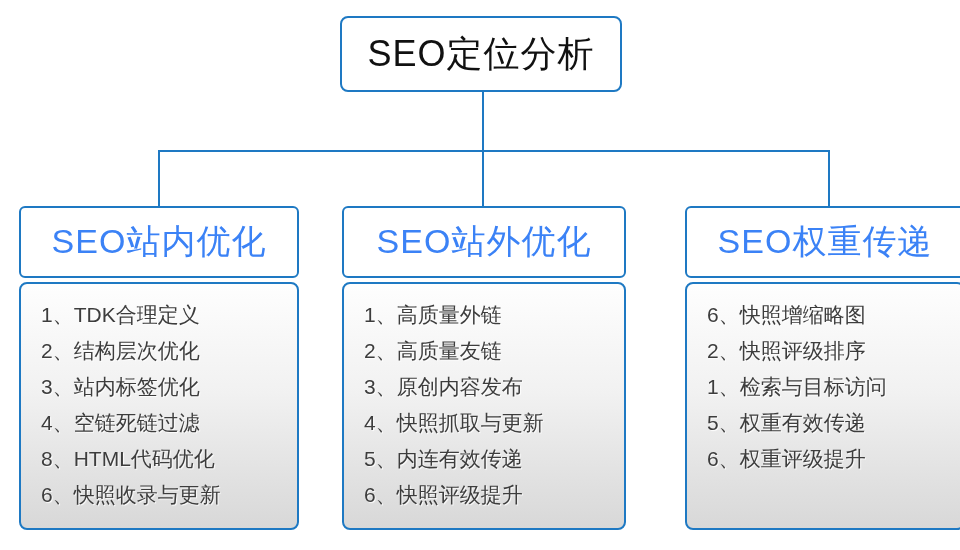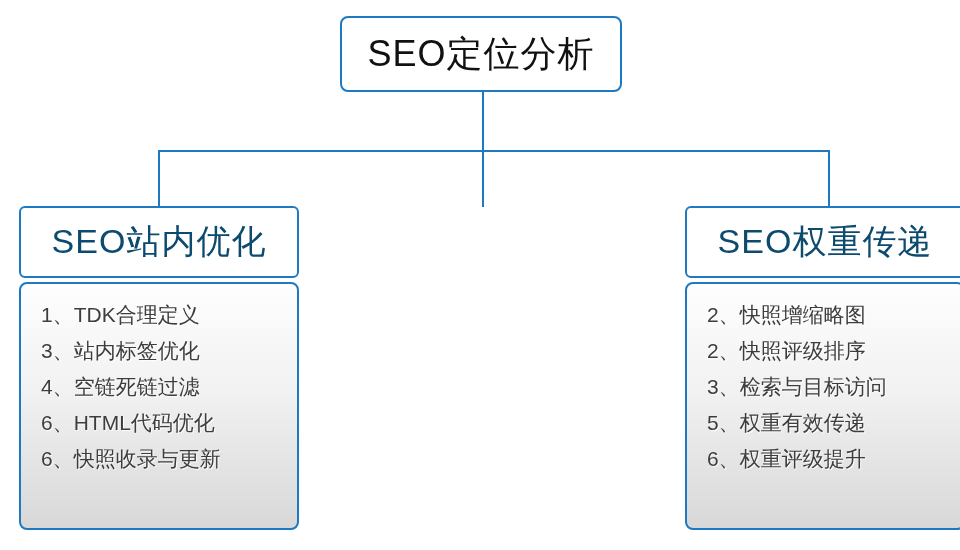"SEO站内优化" .header-box { color: #0c4a6e -> #3b82f6 }
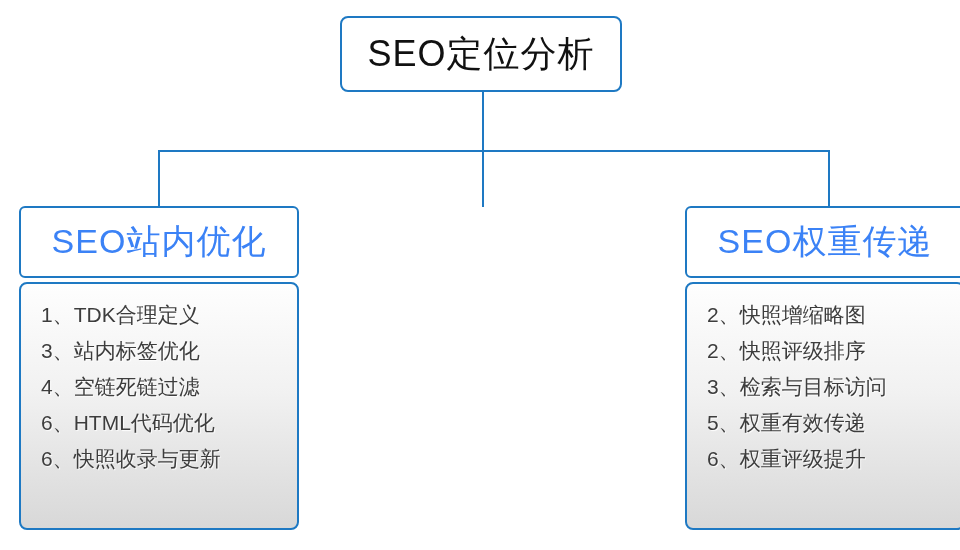"SEO站外优化" div.column { html: none -> <div> <div> <span>SEO站外优化</span> </div> <div> <div>1、高质量外链</div> <div>2、高质量友链</div> <div>3、原创内容发布</div> <div>4、快照抓取与更新</div> <div>5、内连有效传递</div> <div>6、快照评级提升</div> </div> </div> }
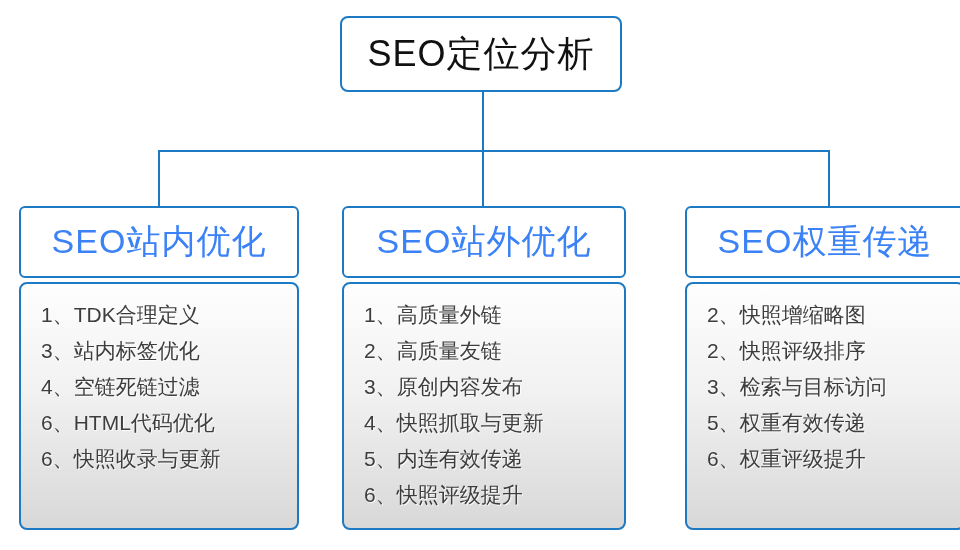"2、快照增缩略图" div.item { text: 2 -> 6 }
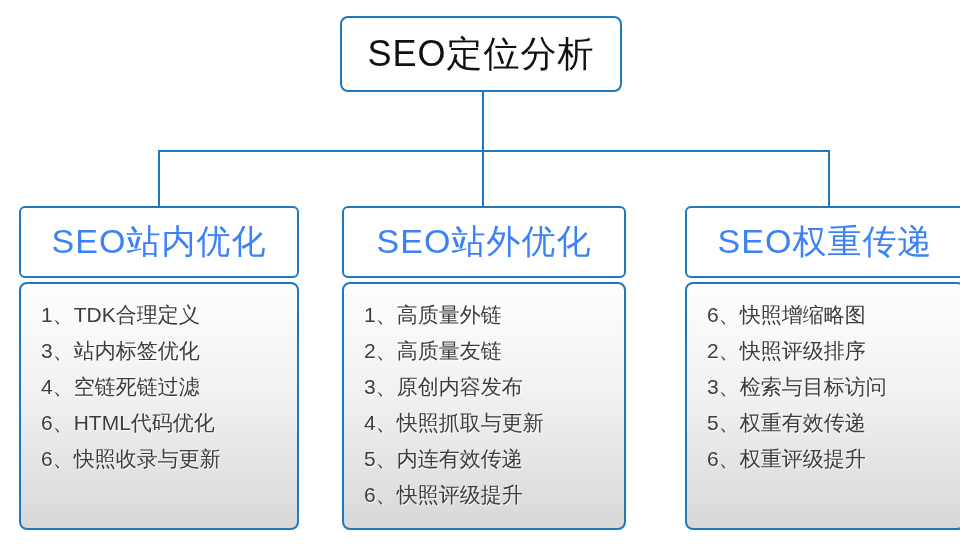"2、结构层次优化" div.item { html: none -> <div>2、结构层次优化</div> }
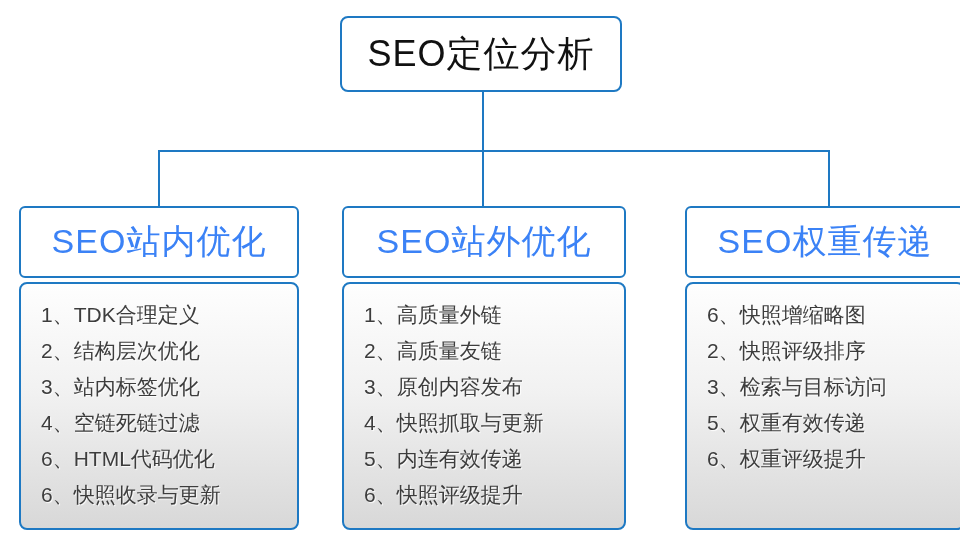"3、检索与目标访问" div.item { text: 3 -> 1 }
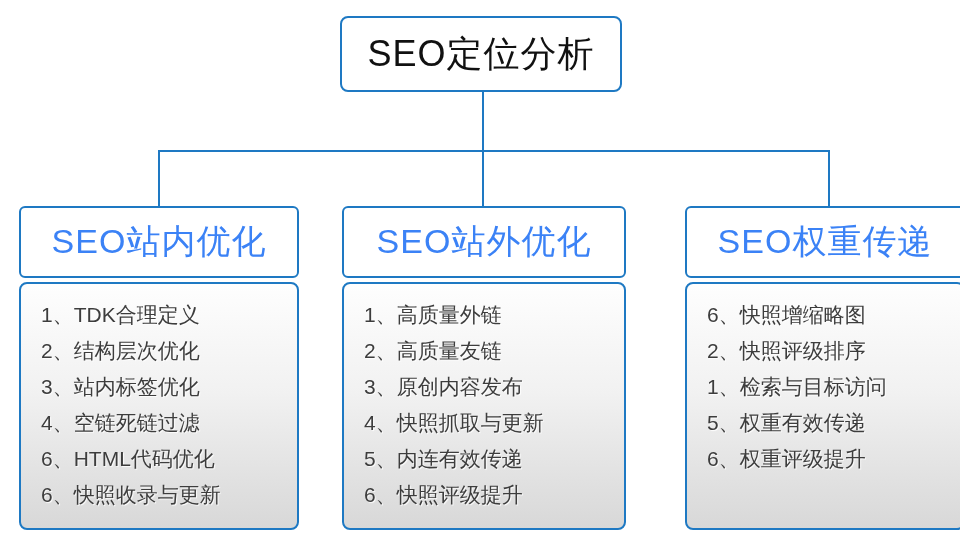"6、HTML代码优化" div.item { text: 6 -> 8 }
